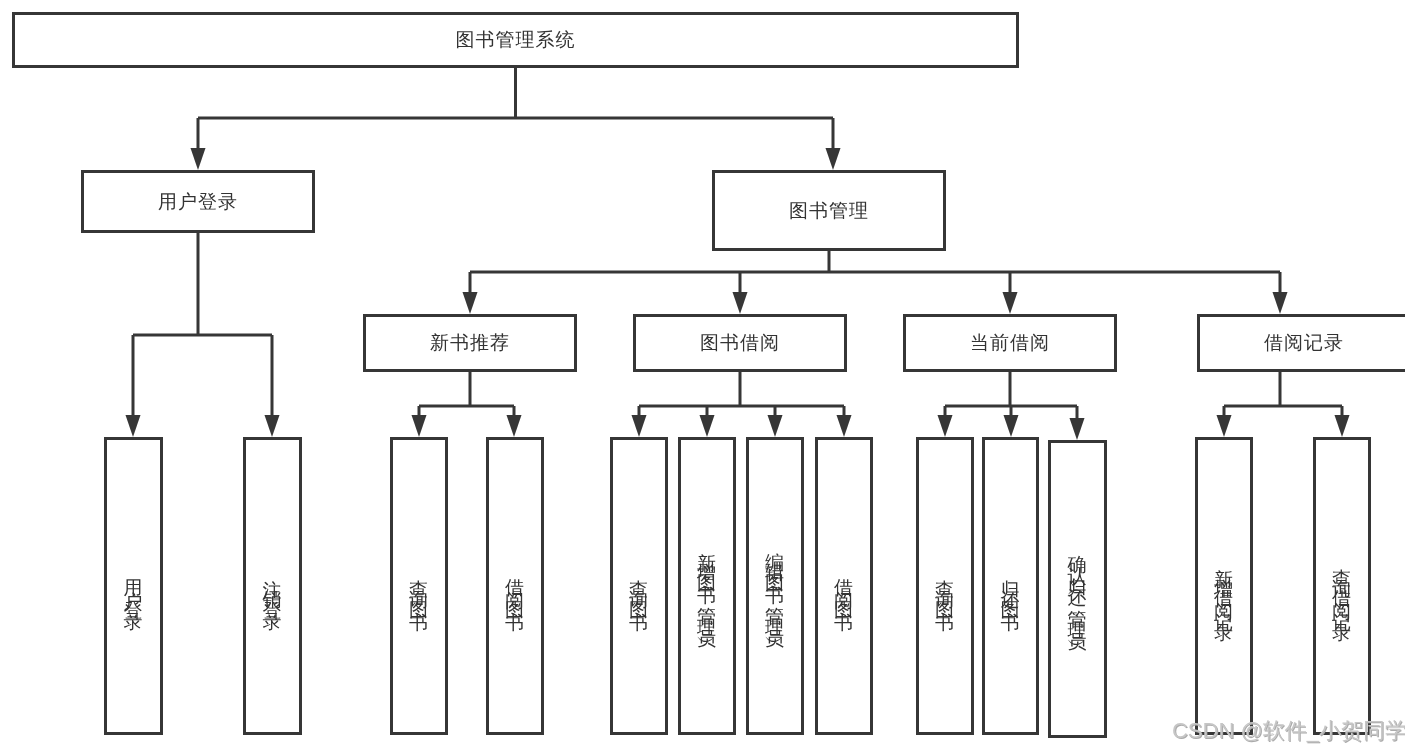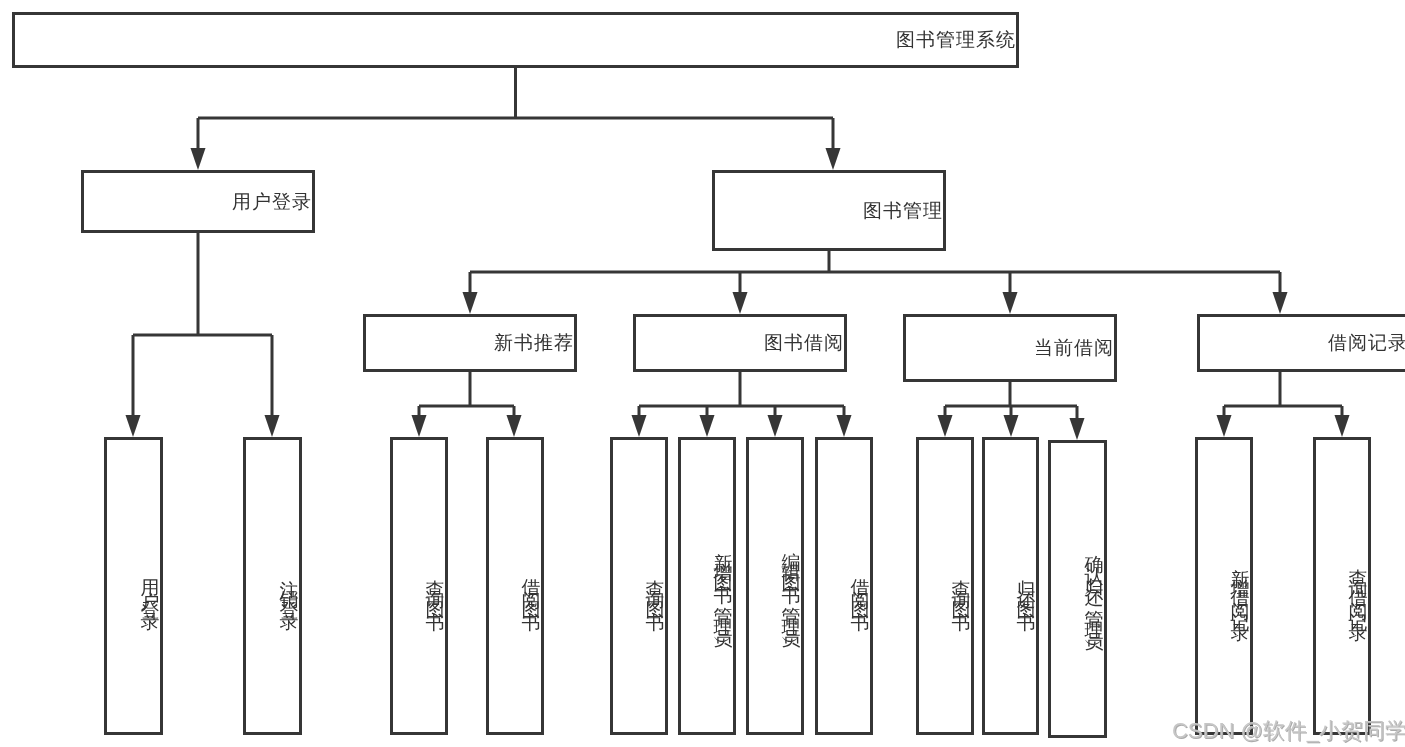"图书管理系统" .node { justify-content: flex-end -> center }
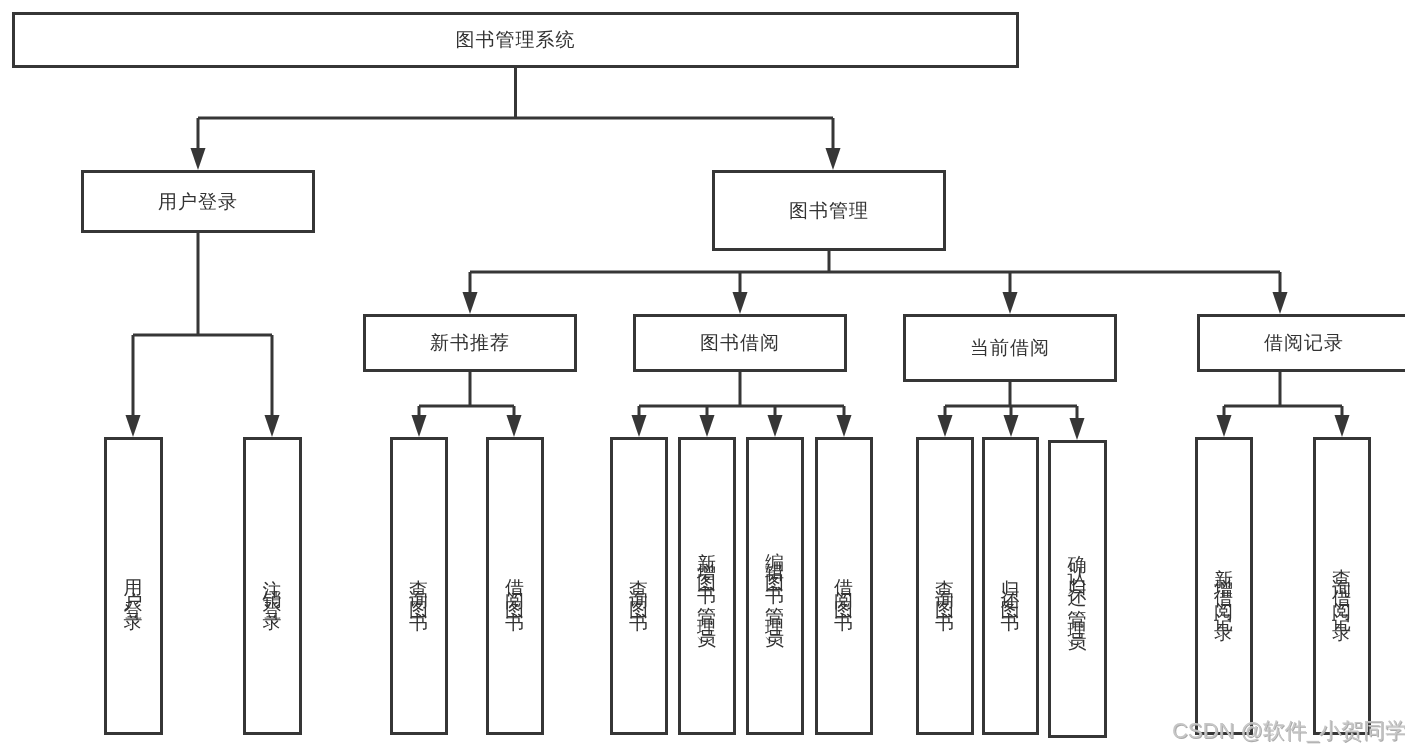"当前借阅" div.node { height: 68px -> 58px }
